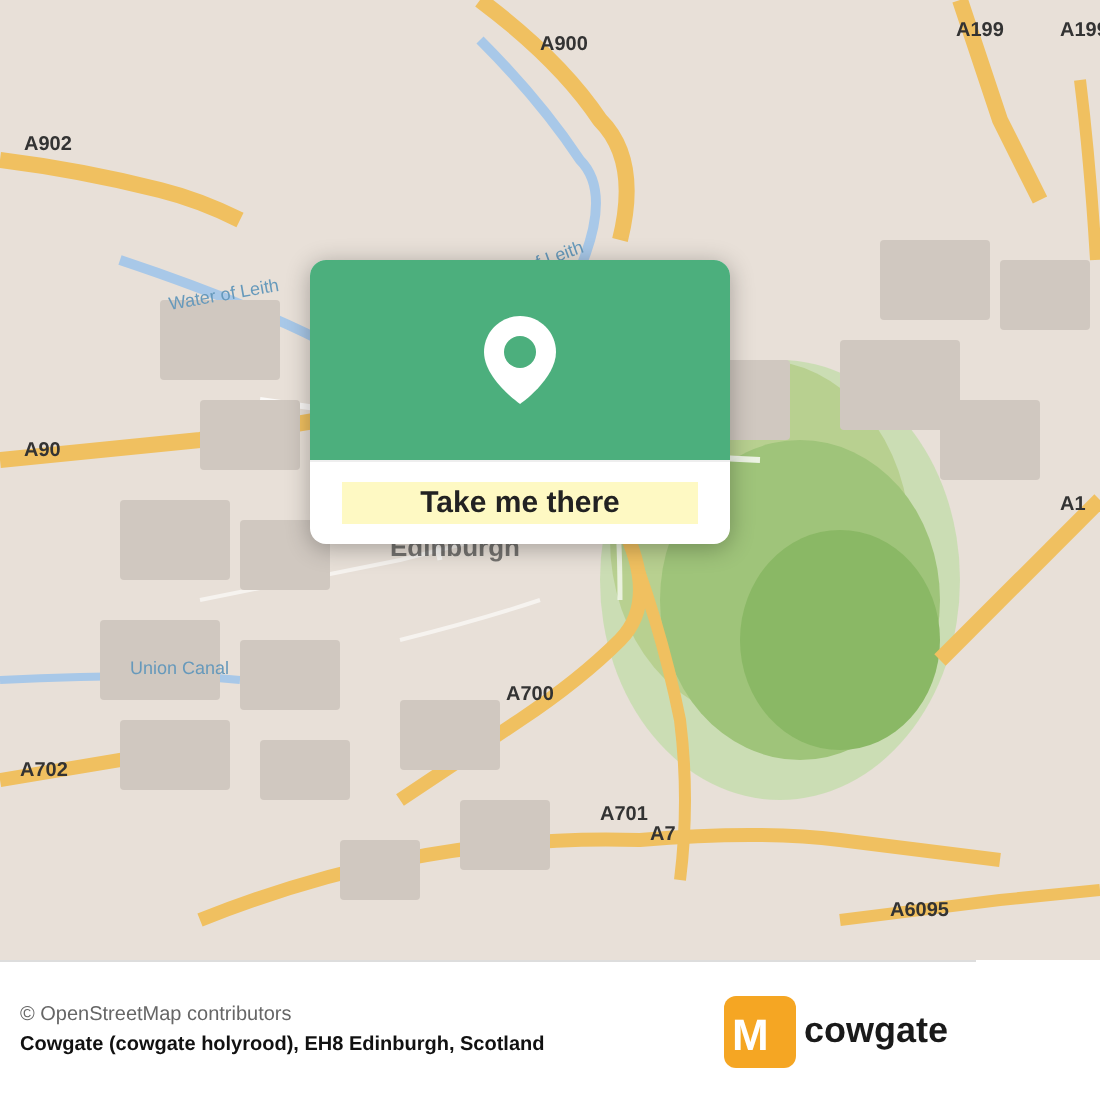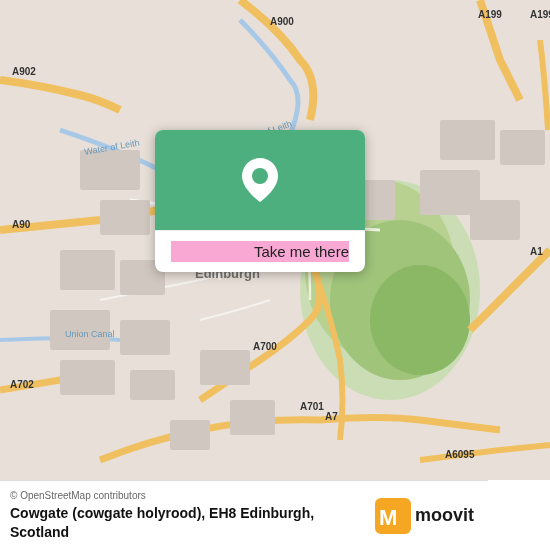"Take me there" #take-me-there-btn { background: #f9a8d4 -> #fef9c3; font-weight: 400 -> 700; text-align: right -> center }
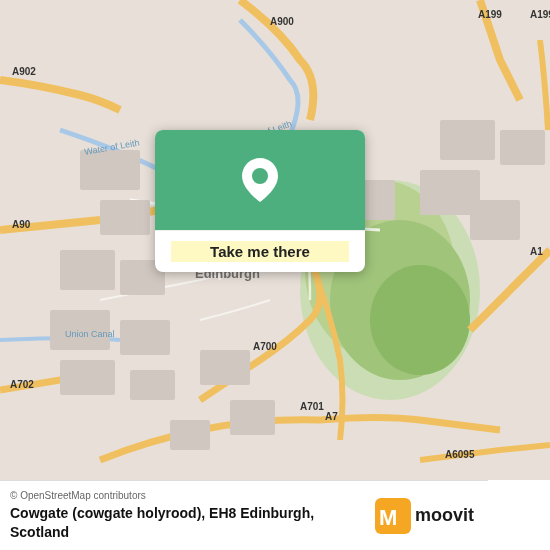"Cowgate (cowgate holyrood), EH8" #location-name { font-size: 14px -> 10px }
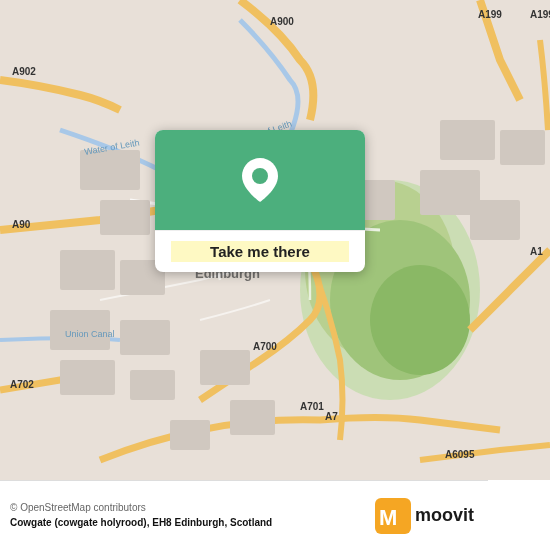"moovit" span { text: moovit -> cowgate }
